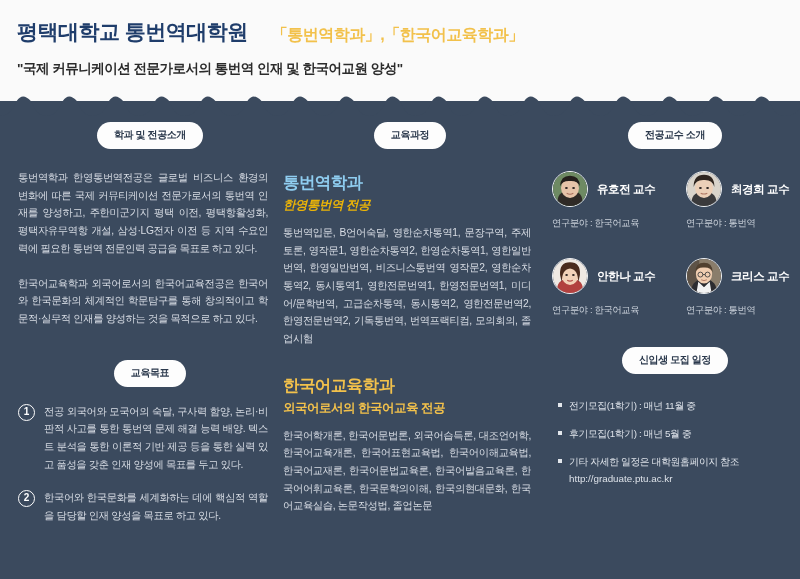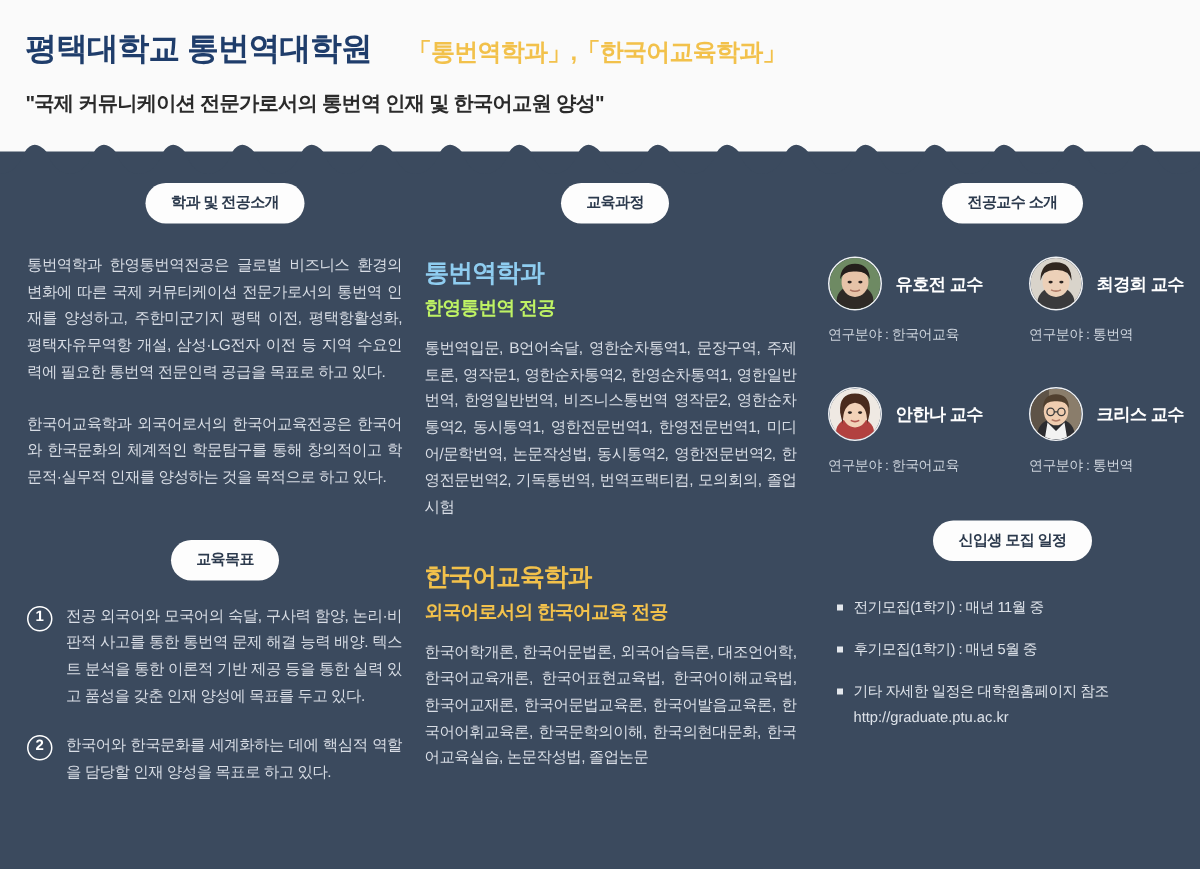"한영통번역 전공" .blue .curr-sub { color: #bef264 -> #eab308; font-style: none -> italic }
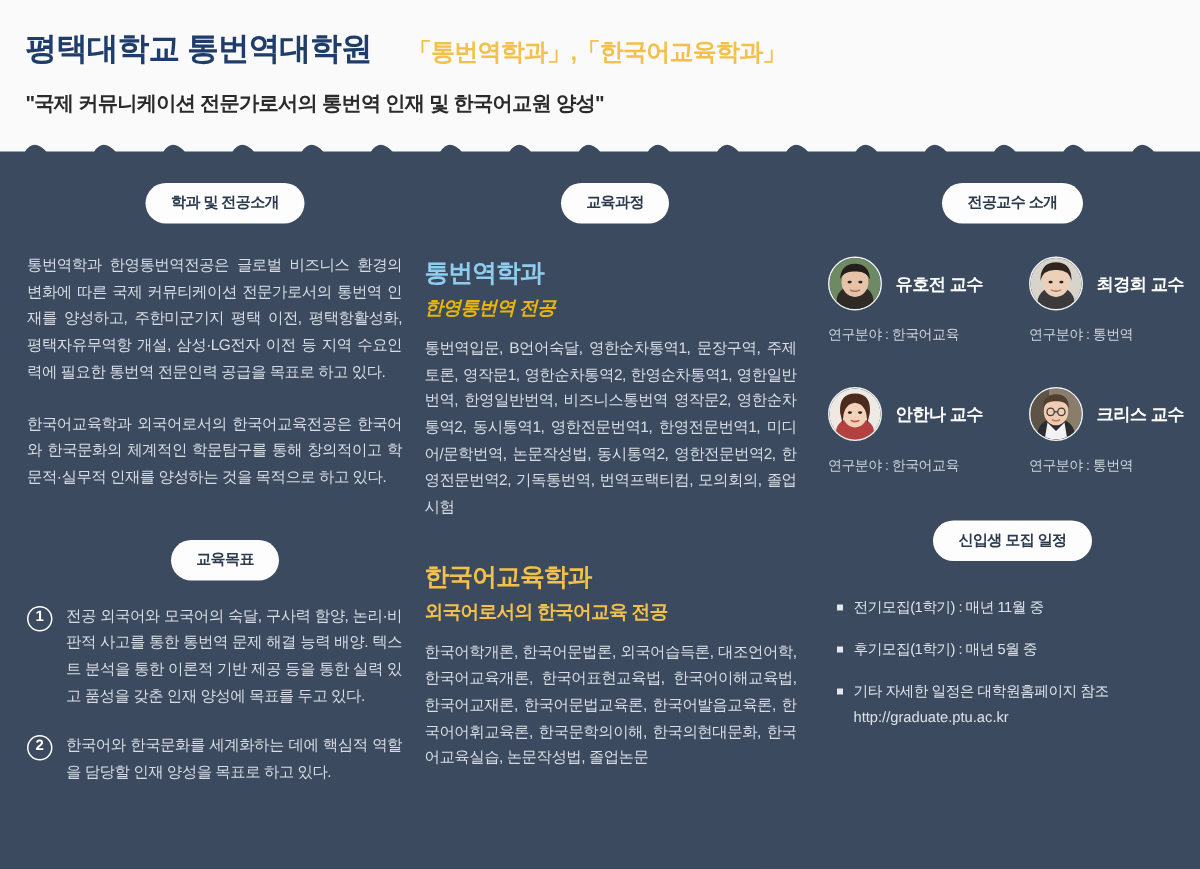"통번역입문, B언어숙달, 영한순차통역1, 문장구역, 주제토론," div.curr-list { text: 논문작성법 -> 고급순차통역 }
